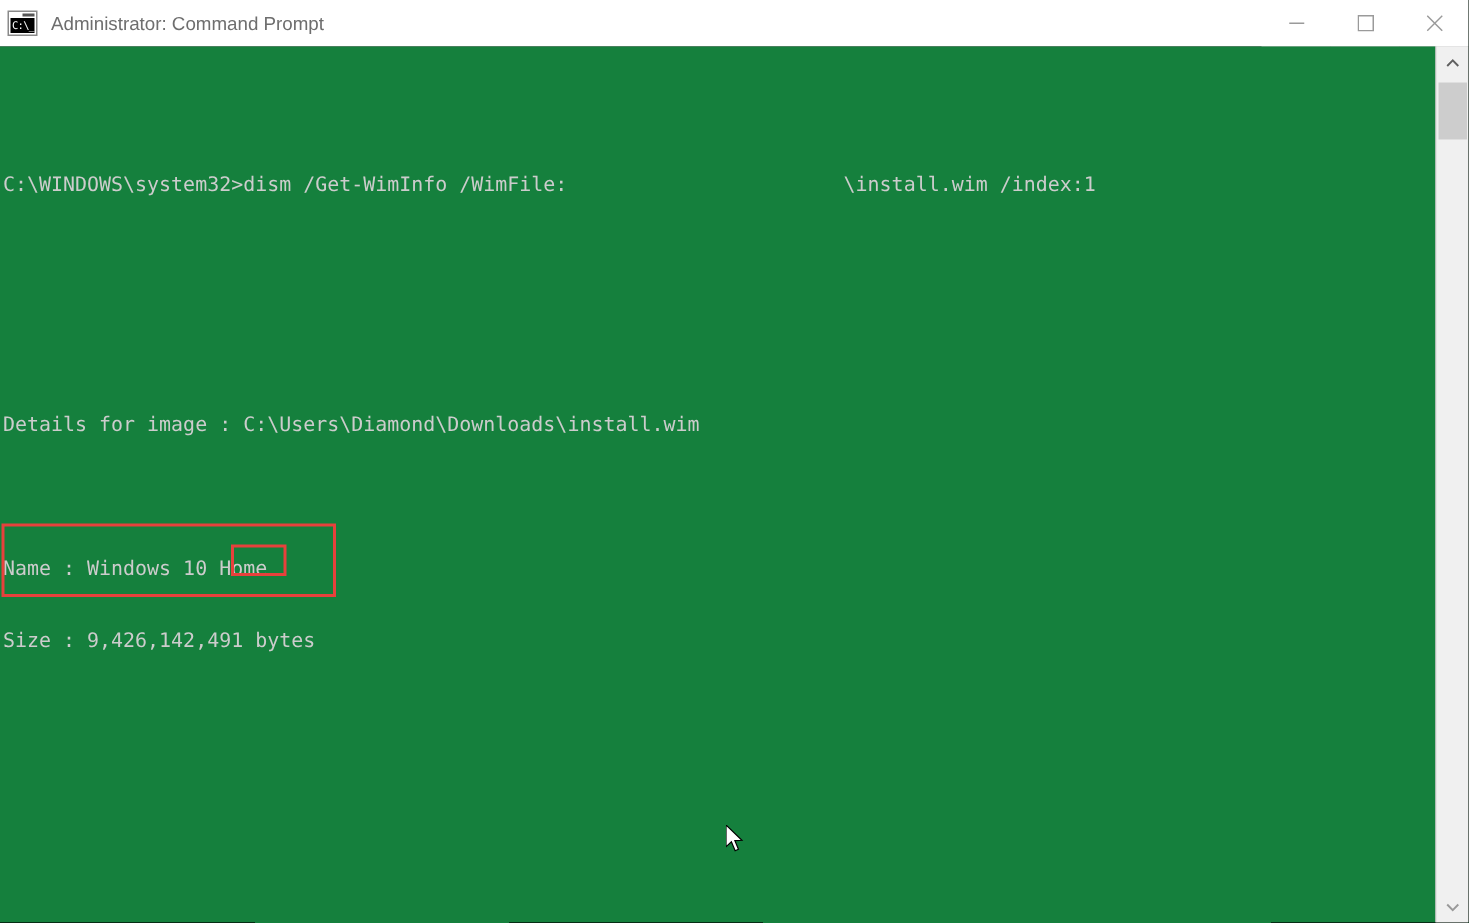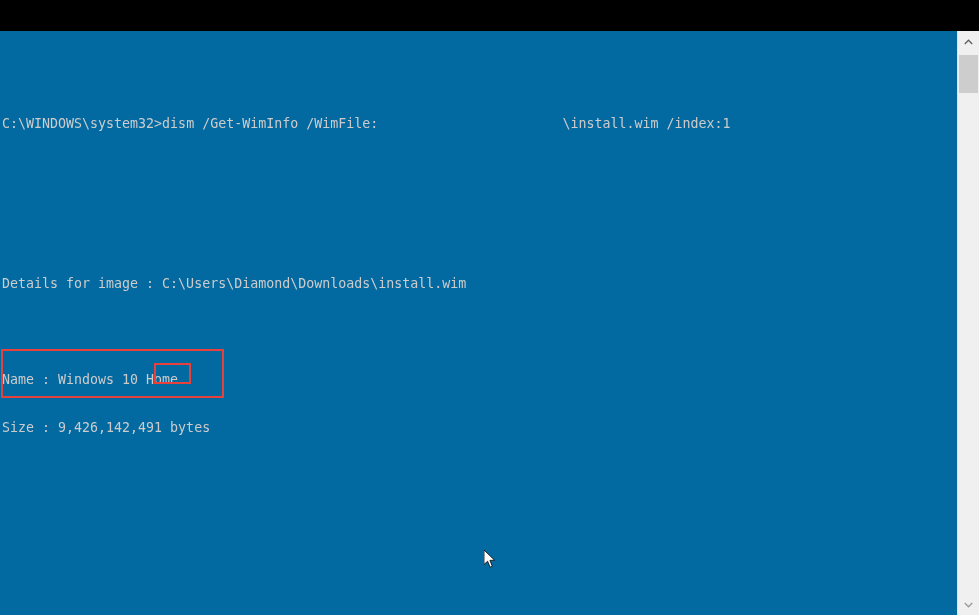"C:\_" div.titlebar { html: none -> <div> <div> <div> <div></div> </div> <div>C:\_</div> </div> <div>Administrator: Command Prompt</div> <div> <div> <svg> <line></line> </svg> </div> <div> <svg> <rect></rect> </svg> </div> <div> <svg> <line></line> <line></line> </svg> </div> </div> </div> }
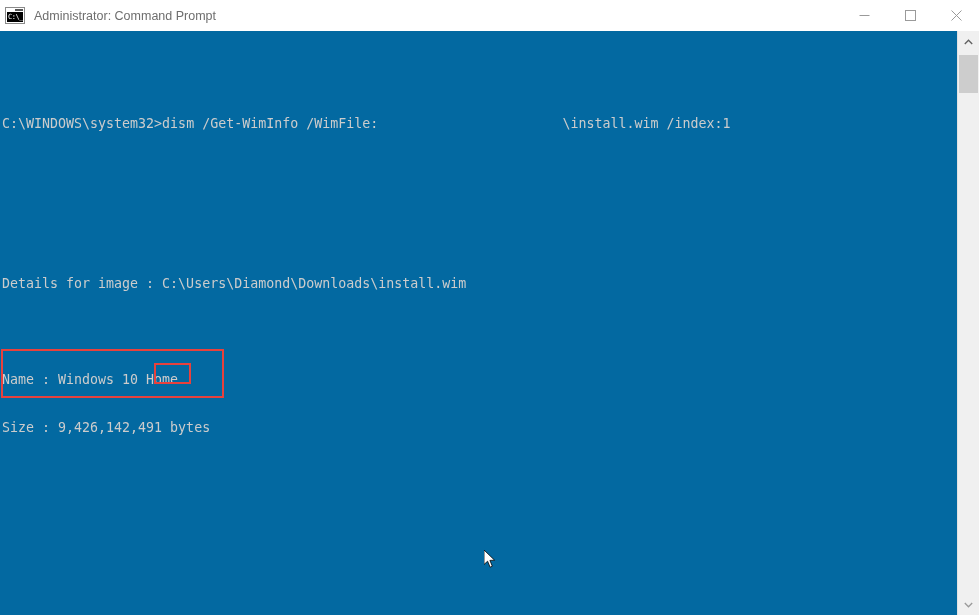"C:\WINDOWS\system32>dism /Get-WimInfo" .console { background: #0369a1 -> #15803d }
